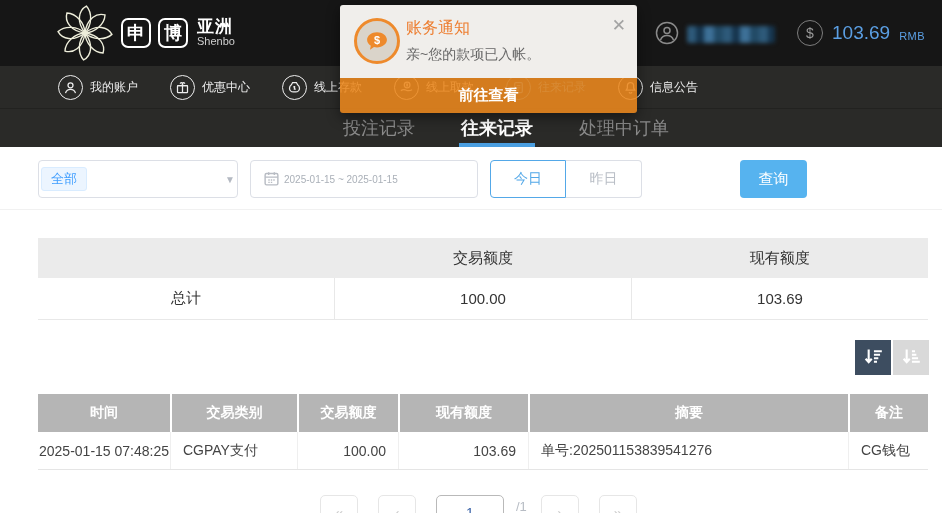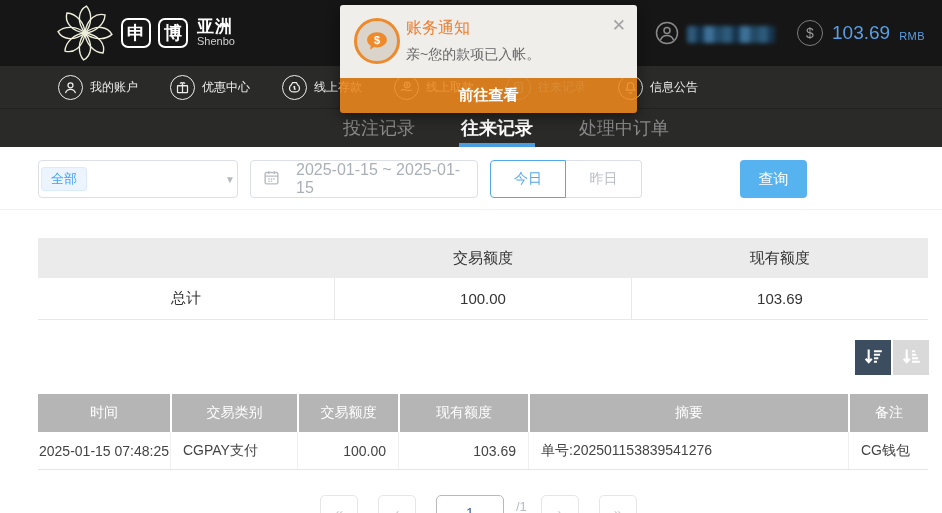"2025-01-15 ~ 2025-01-15" .date-box { font-size: 16px -> 10px; gap: 16px -> 4px }
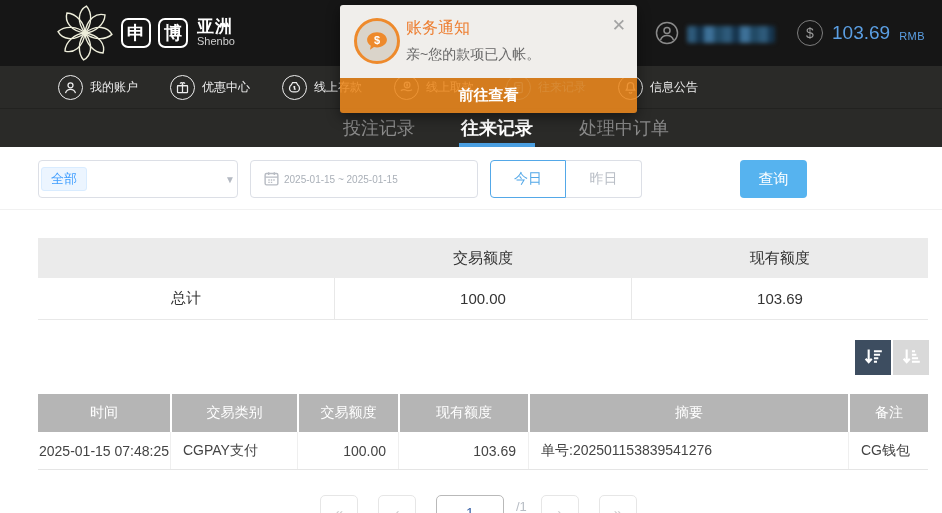"时间" .records .hc { font-weight: normal -> bold }
